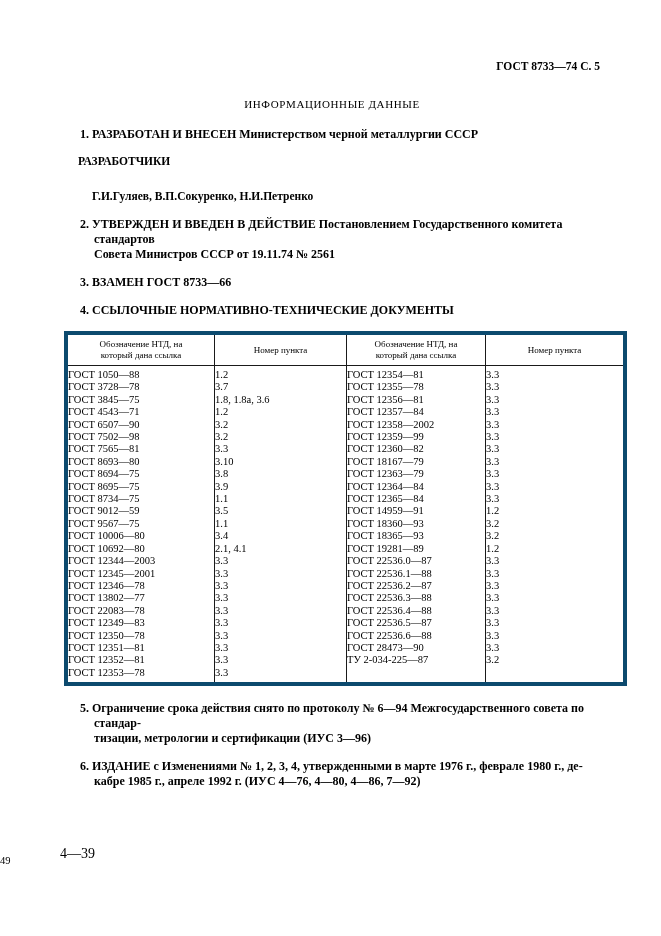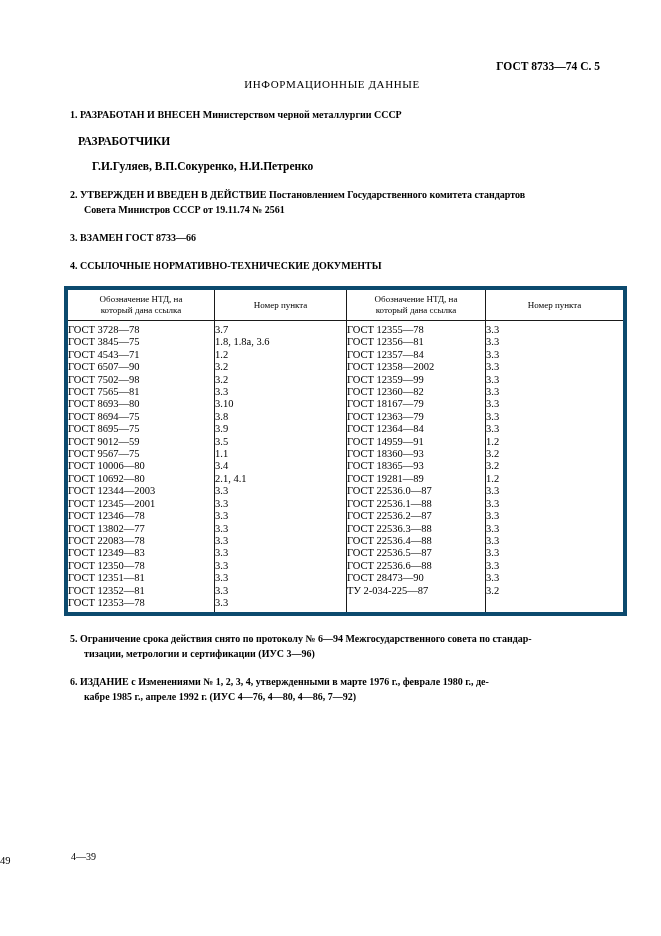"ГОСТ 8733—74 С. 5" .doc-ref { margin: 0 0 6px 0 -> 0 0 26px 0 }
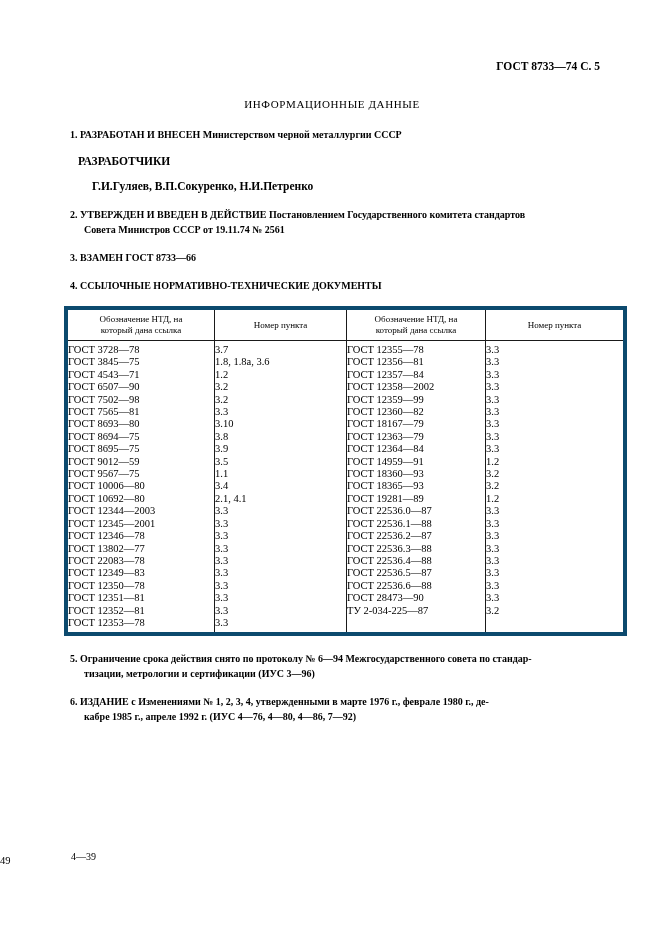"1. РАЗРАБОТАН И ВНЕСЕН Министерством" .item { font-size: 10px -> 12px; margin: 0 0 13px 6px -> 0 0 13px 16px }
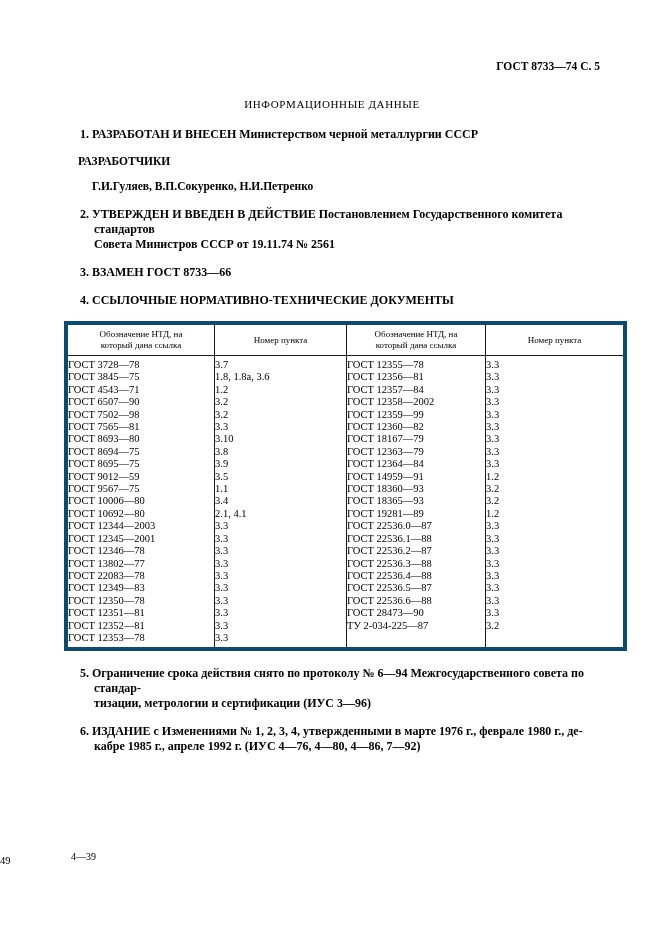"РАЗРАБОТЧИКИ" .sub1 { margin: 0 0 13px 0 -> 0 0 23px 0 }
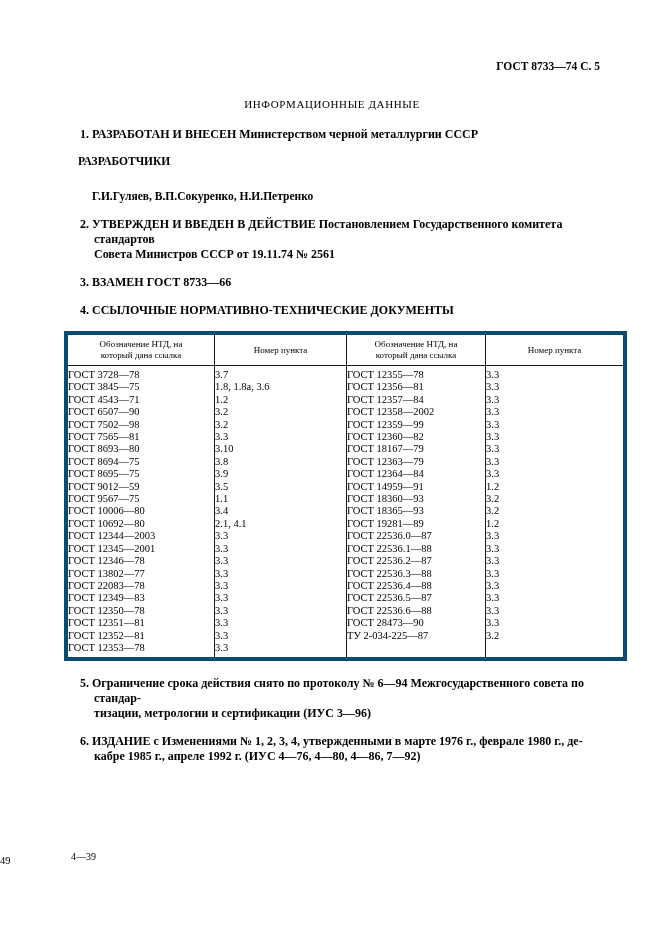"ГОСТ 1050—88" tr { html: none -> <tr> <td>ГОСТ 1050—88</td> <td>1.2</td> <td>ГОСТ 12354—81</td> <td>3.3</td> </tr> }
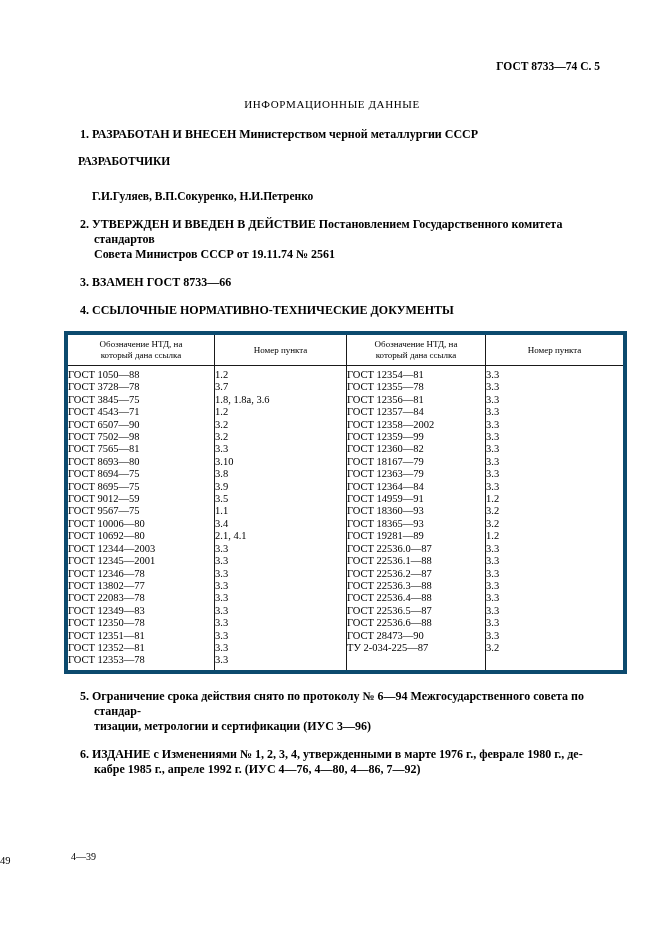"ГОСТ 8734—75" tr { html: none -> <tr> <td>ГОСТ 8734—75</td> <td>1.1</td> <td>ГОСТ 12365—84</td> <td>3.3</td> </tr> }
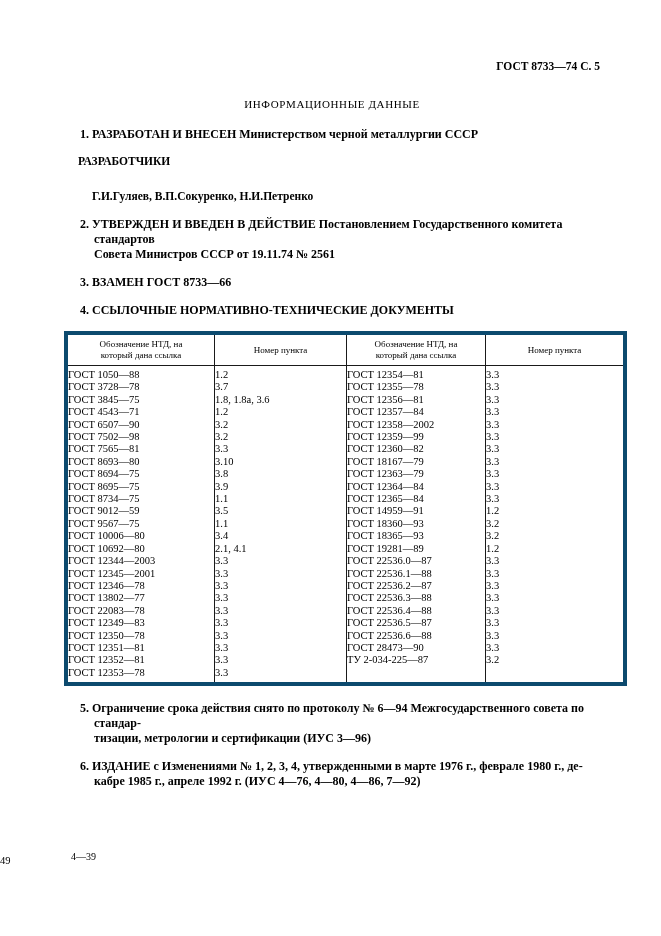"4—39" .footer-mark { font-size: 10px -> 14px; left: 71px -> 60px }
